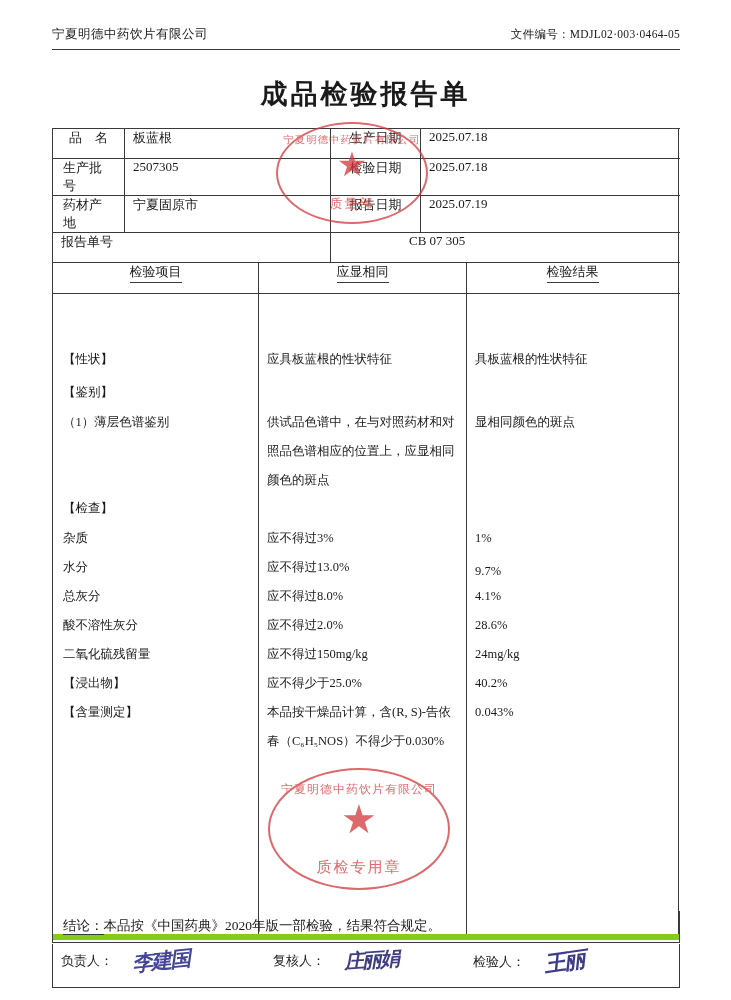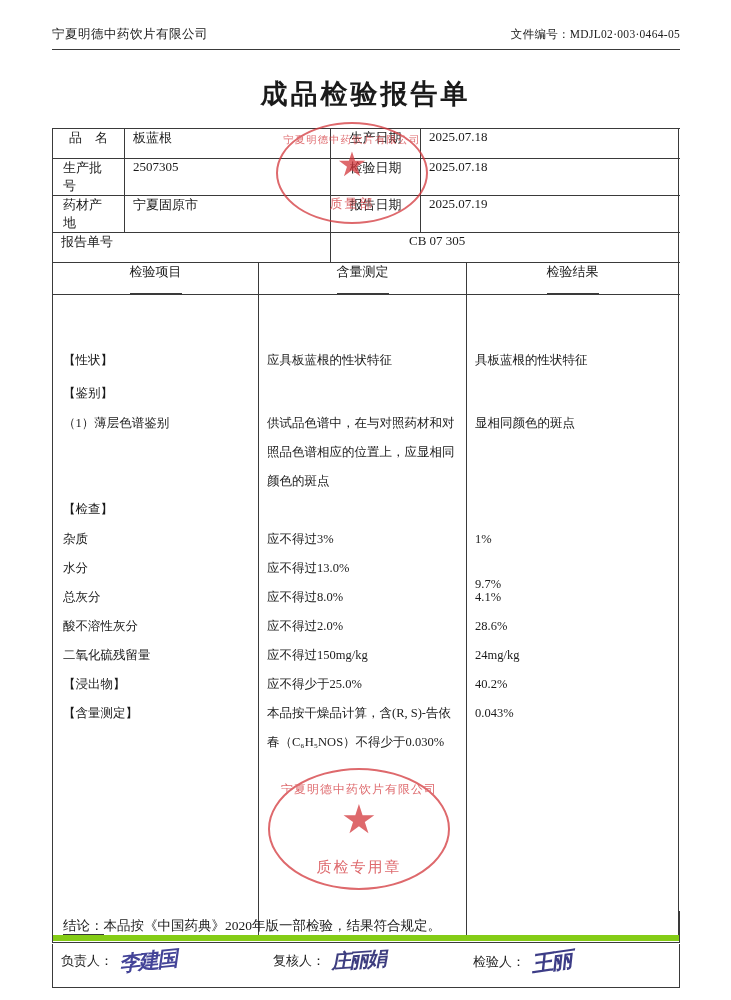"检验项目" .underline-txt { padding-bottom: 12px -> 1px }
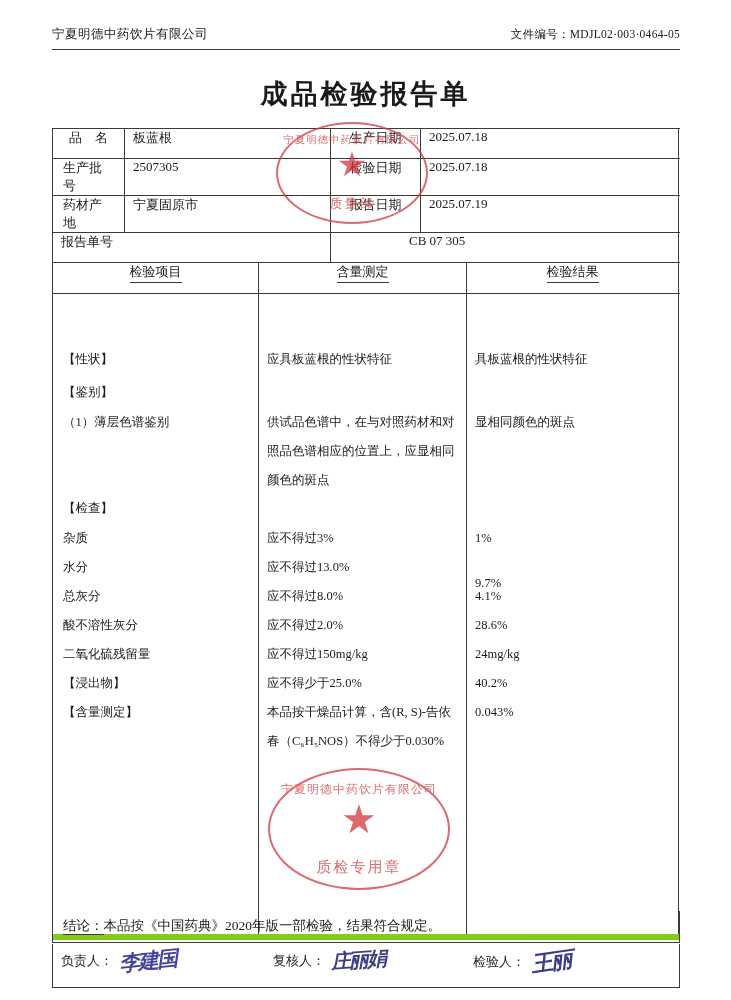"含量测定" span.underline-txt { text: 含量测定 -> 应显相同 }
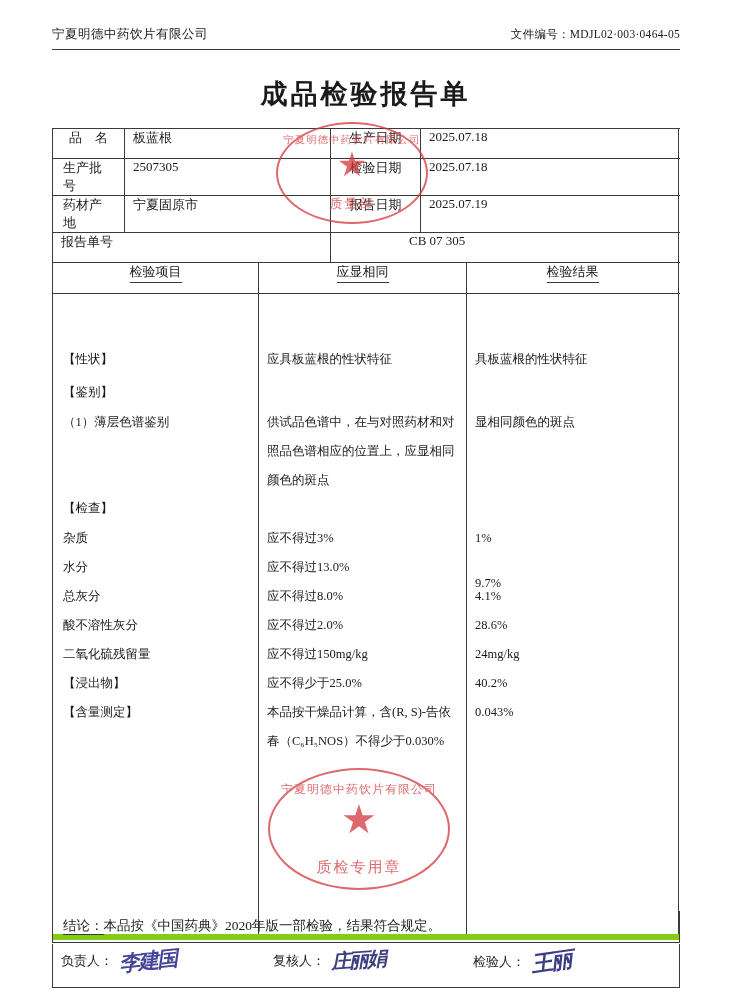"9.7%" div.entry { top: 280px -> 268px }
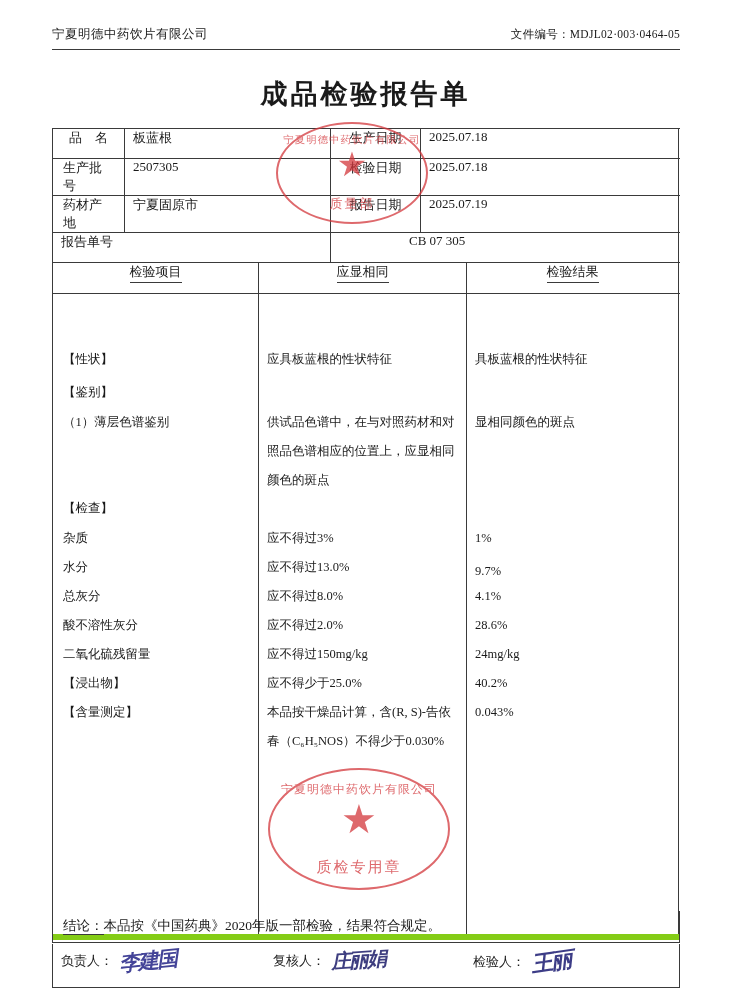"负责人：" .sign-cell { gap: none -> 13px }
